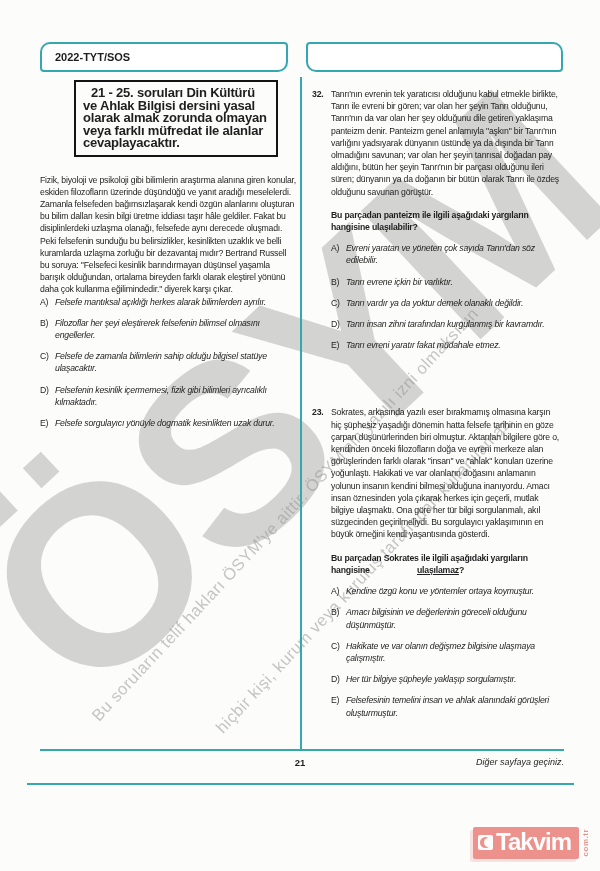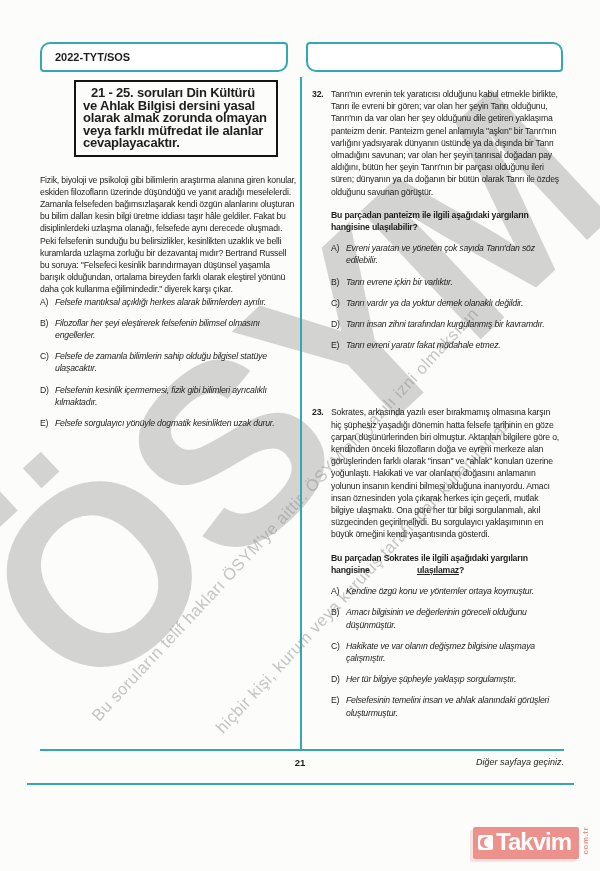"Takvim" .takvim { align-items: flex-start -> center }
